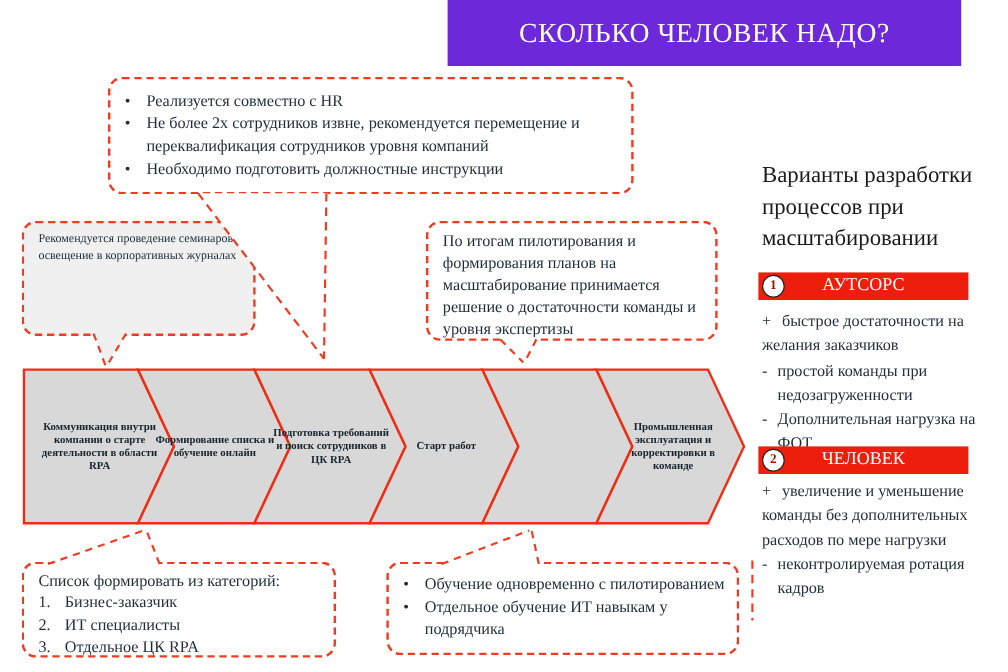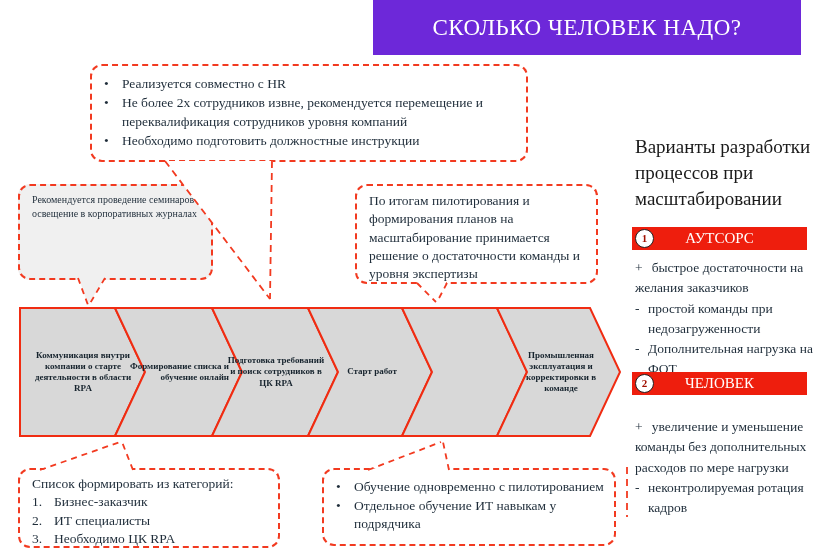"Формирование списка и обучение онлайн" div.abs { text-align: right -> none }
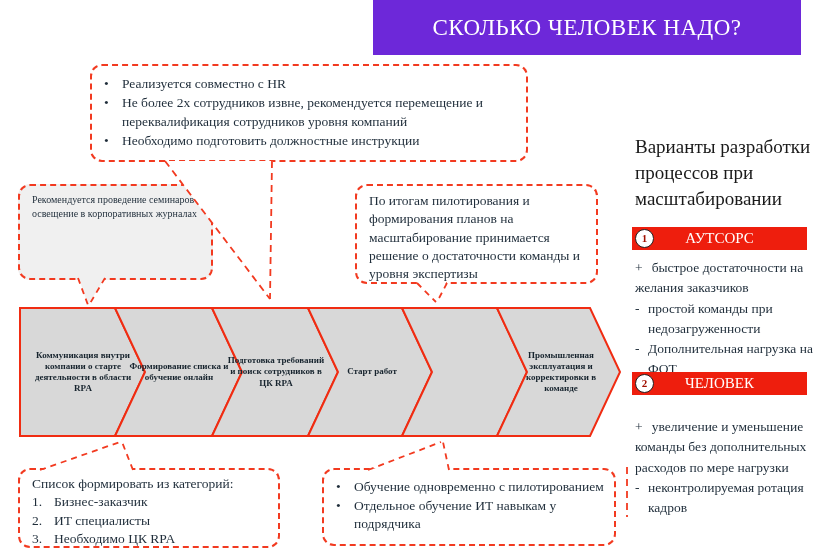"+ увеличение и уменьшение команды" div.opt-points { top: 307px -> 289px }
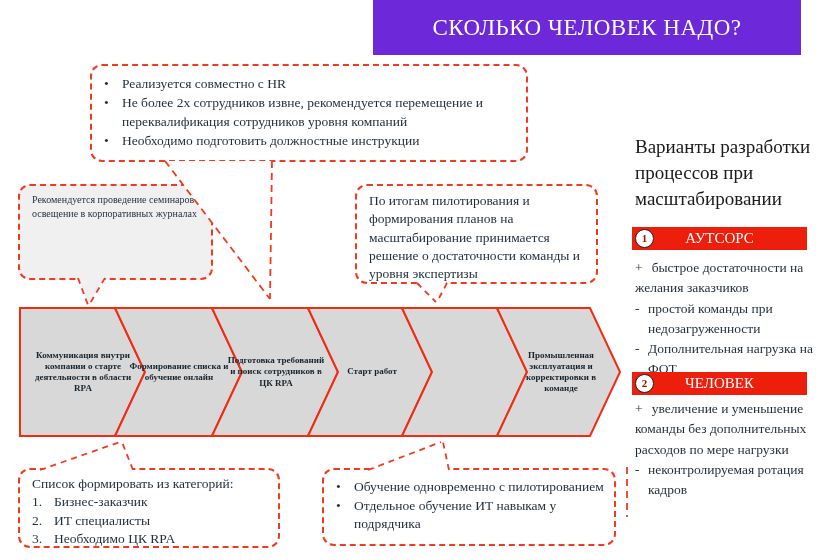"Необходимо ЦК RPA" span { text: Необходимо -> Отдельное }
